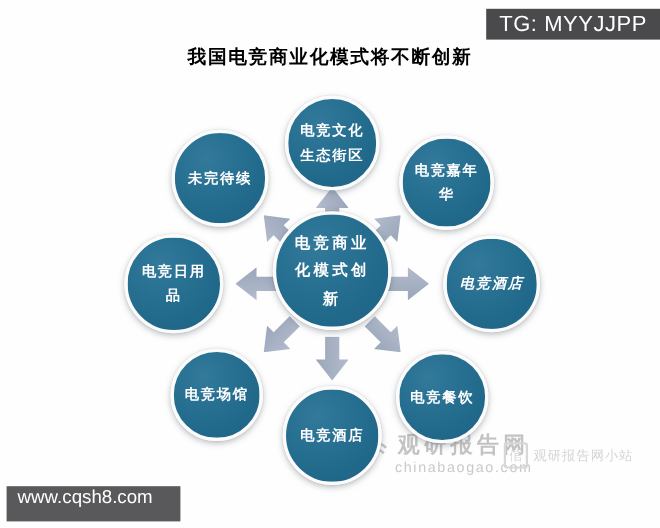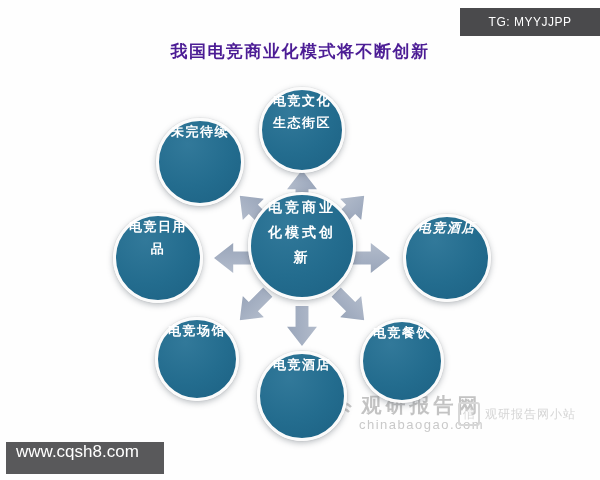"TG: MYYJJPP" .tg-bar { font-size: 12px -> 20px; width: 140px -> 158px }
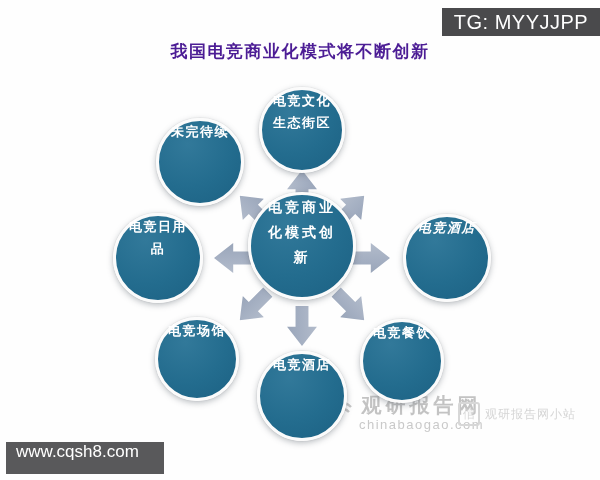"我国电竞商业化模式将不断创新" .title { color: #4c1d95 -> #000000 }
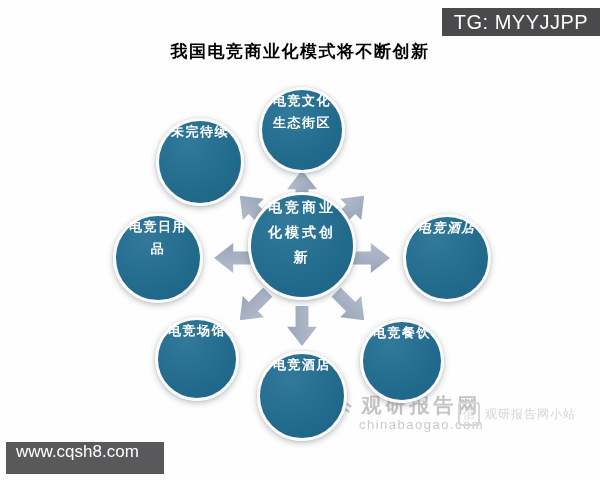"电竞文化" .node { align-items: none -> center }
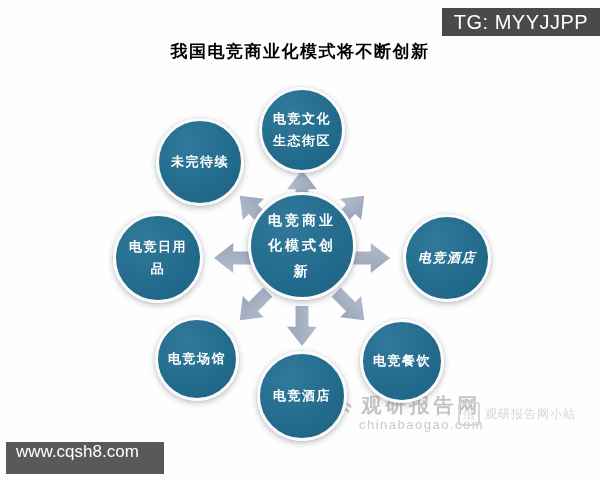"电竞嘉年" div.node { html: none -> <div> <span>电竞嘉年 华</span> </div> }
